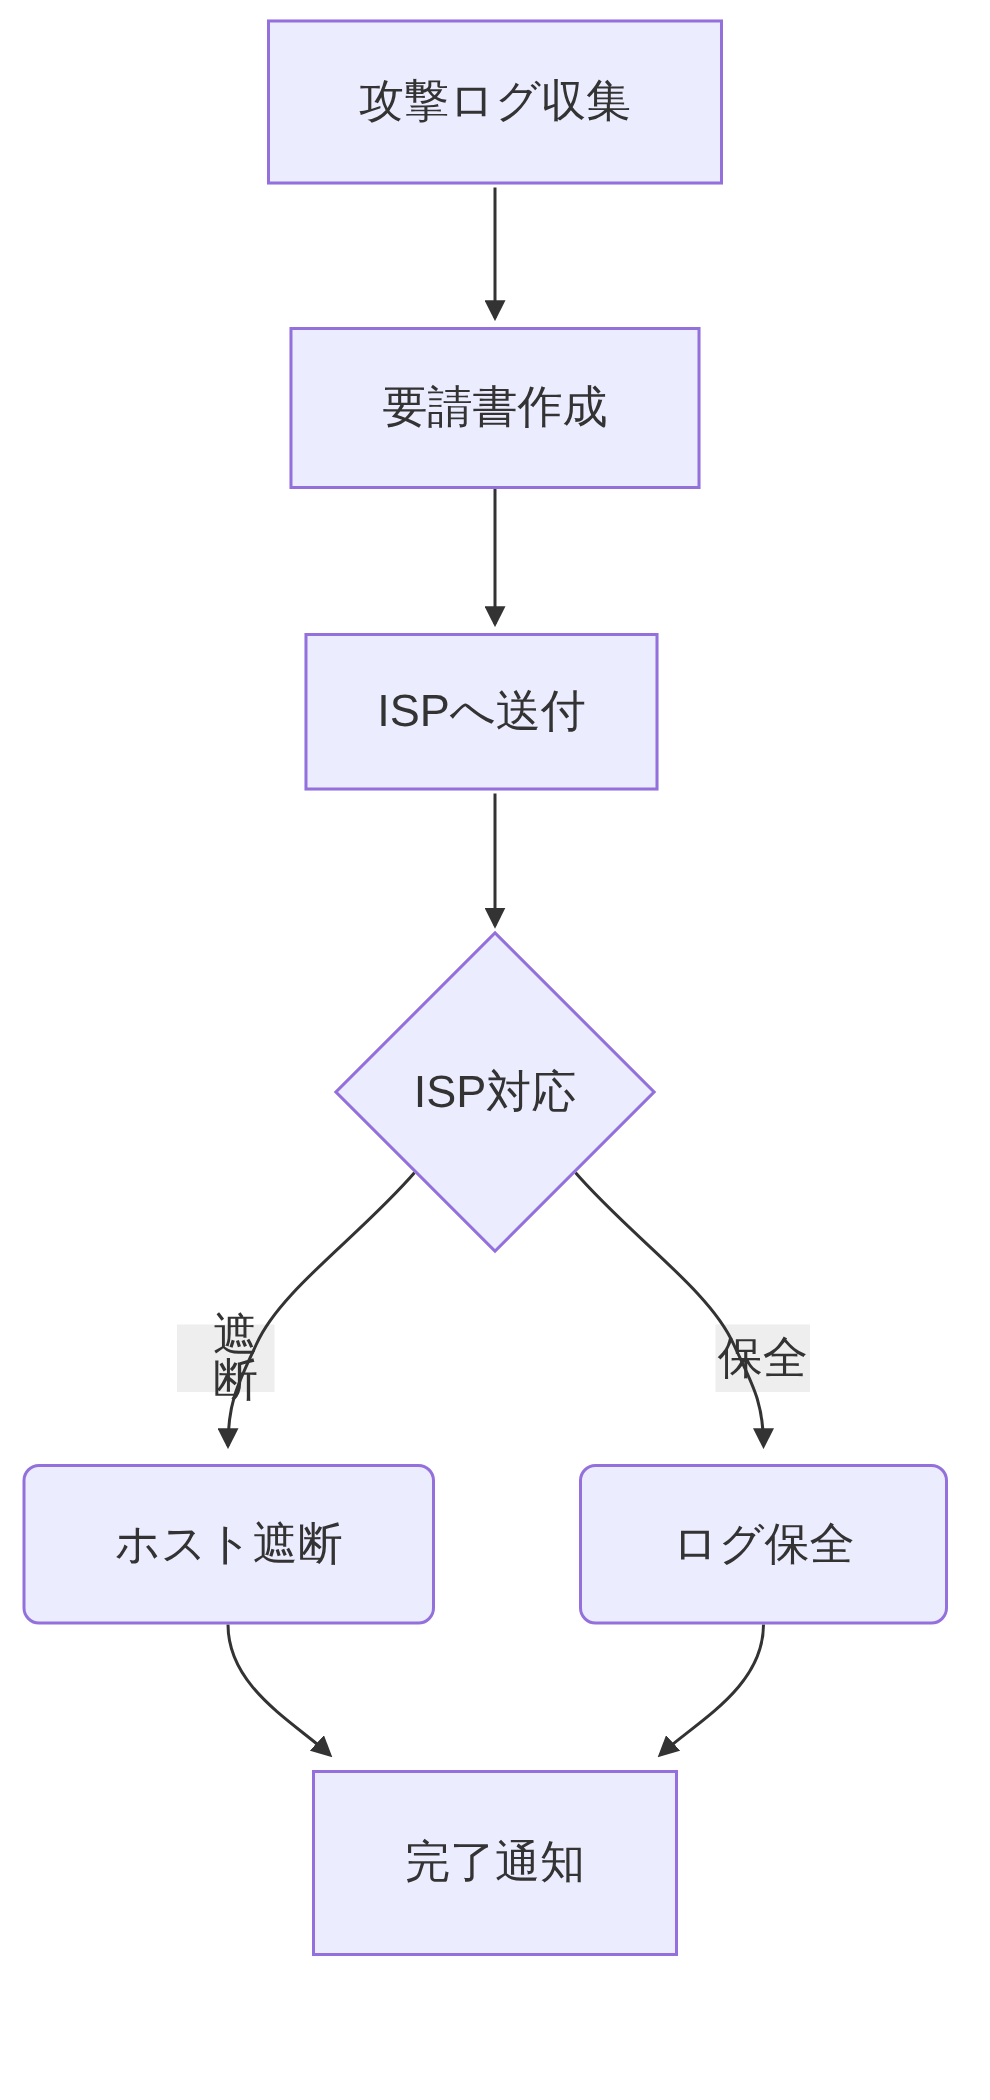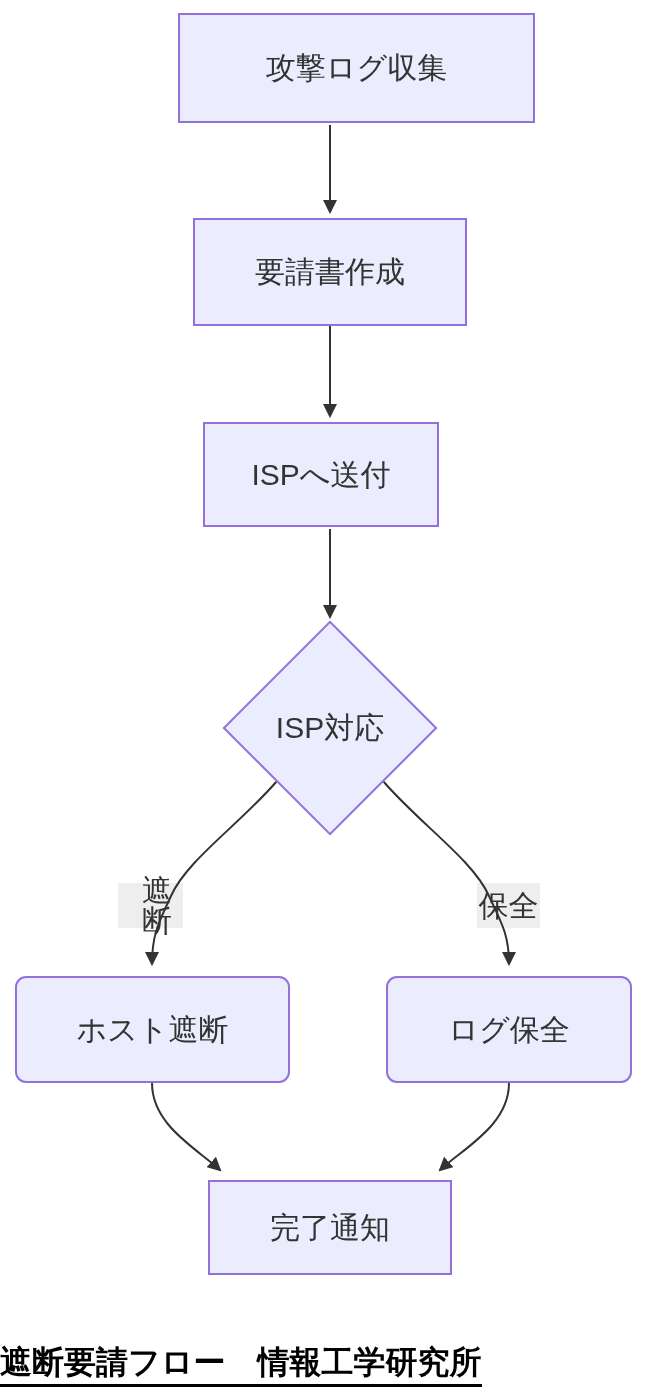"攻撃ログ収集" .node-attack { width: 357px -> 304px }
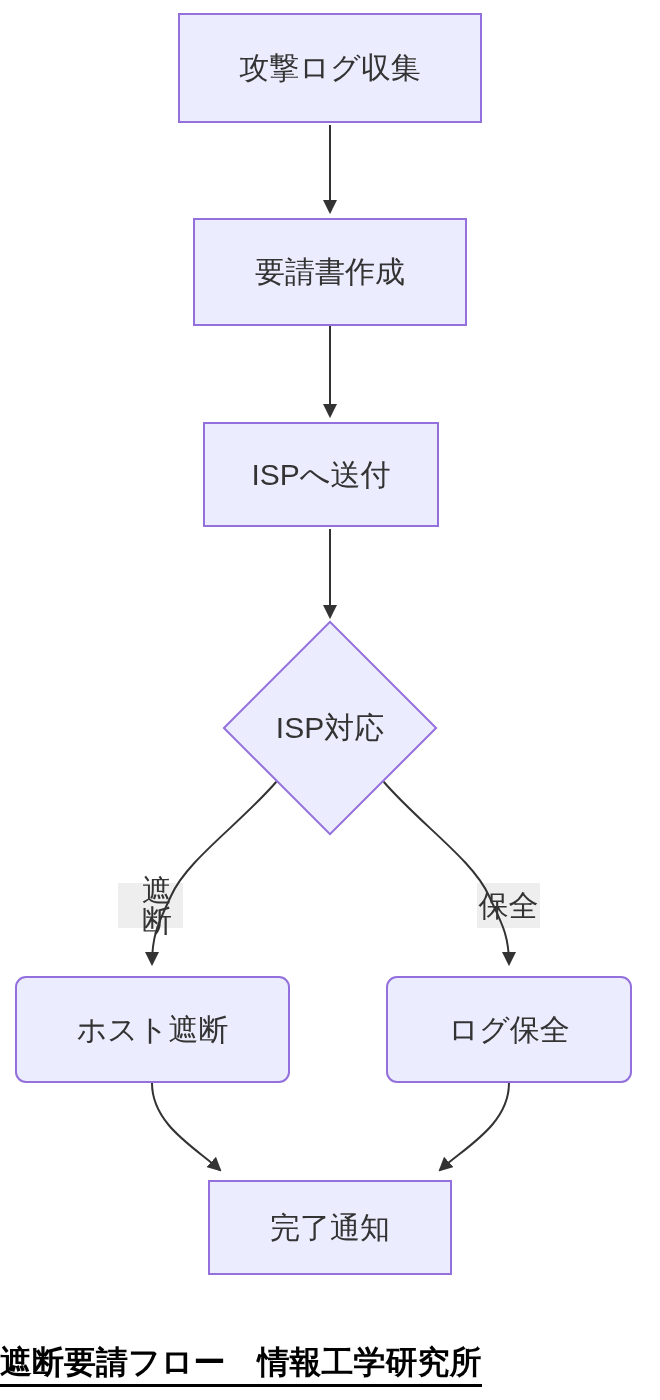"完了通知" .node-done { height: 95px -> 124px }
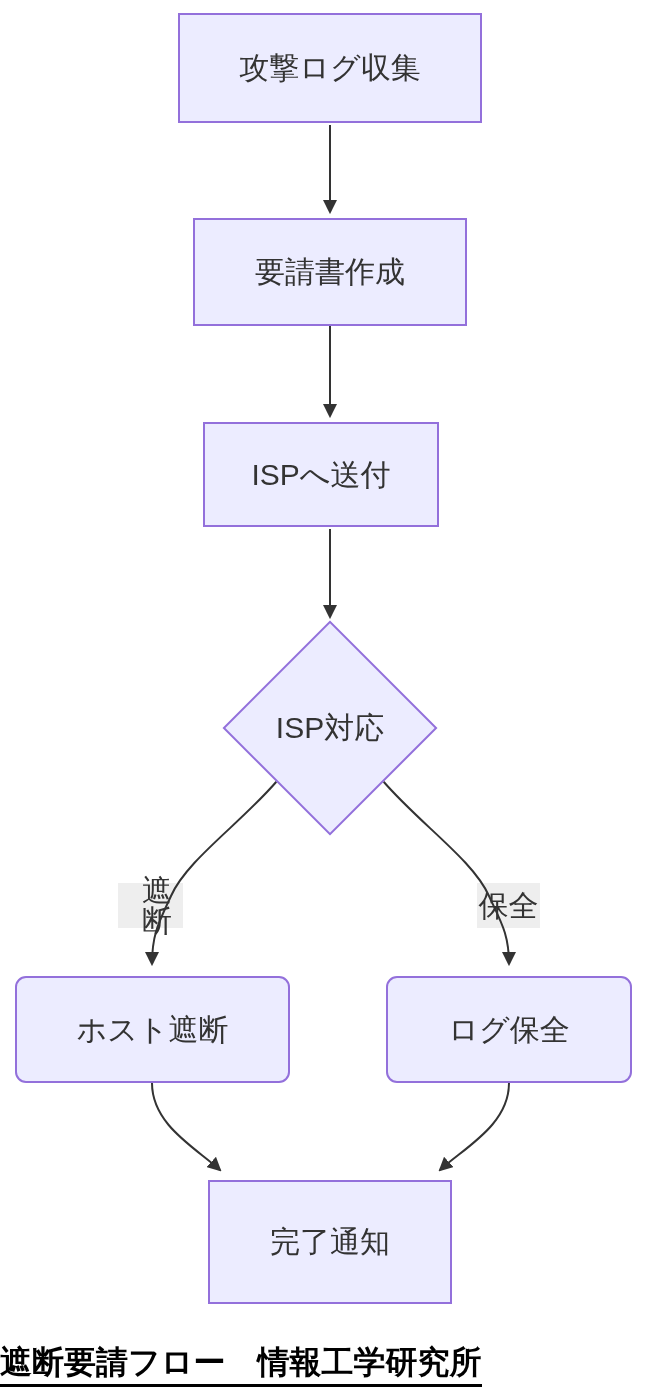"遮断要請フロー 情報工学研究所" div.diagram-title { html: <div>遮断要請フロー 情報工学研究所</div> -> none }
